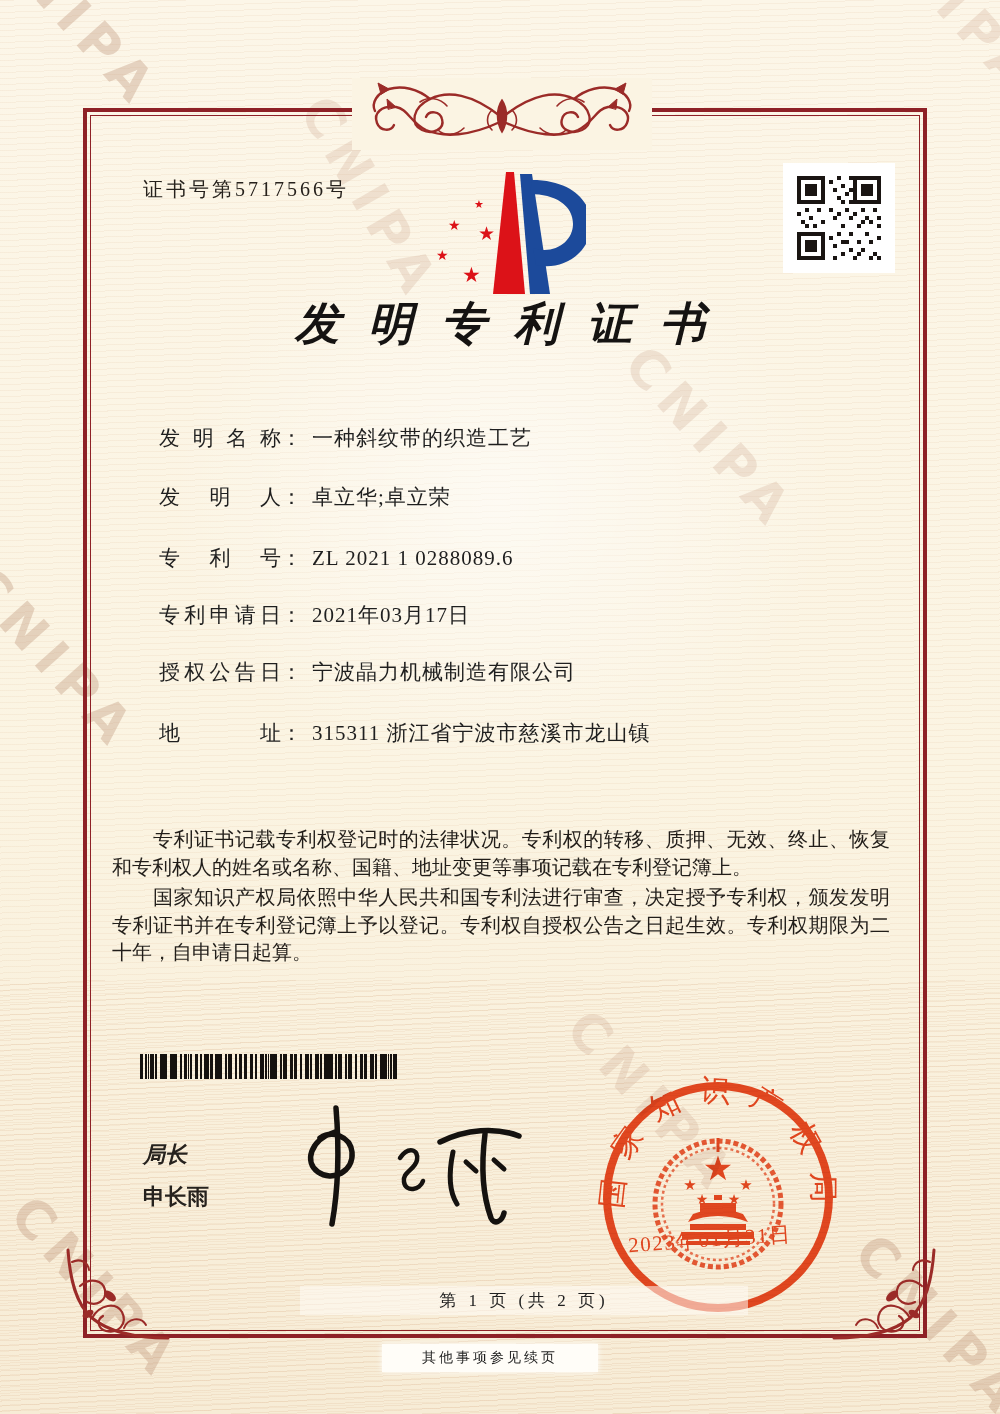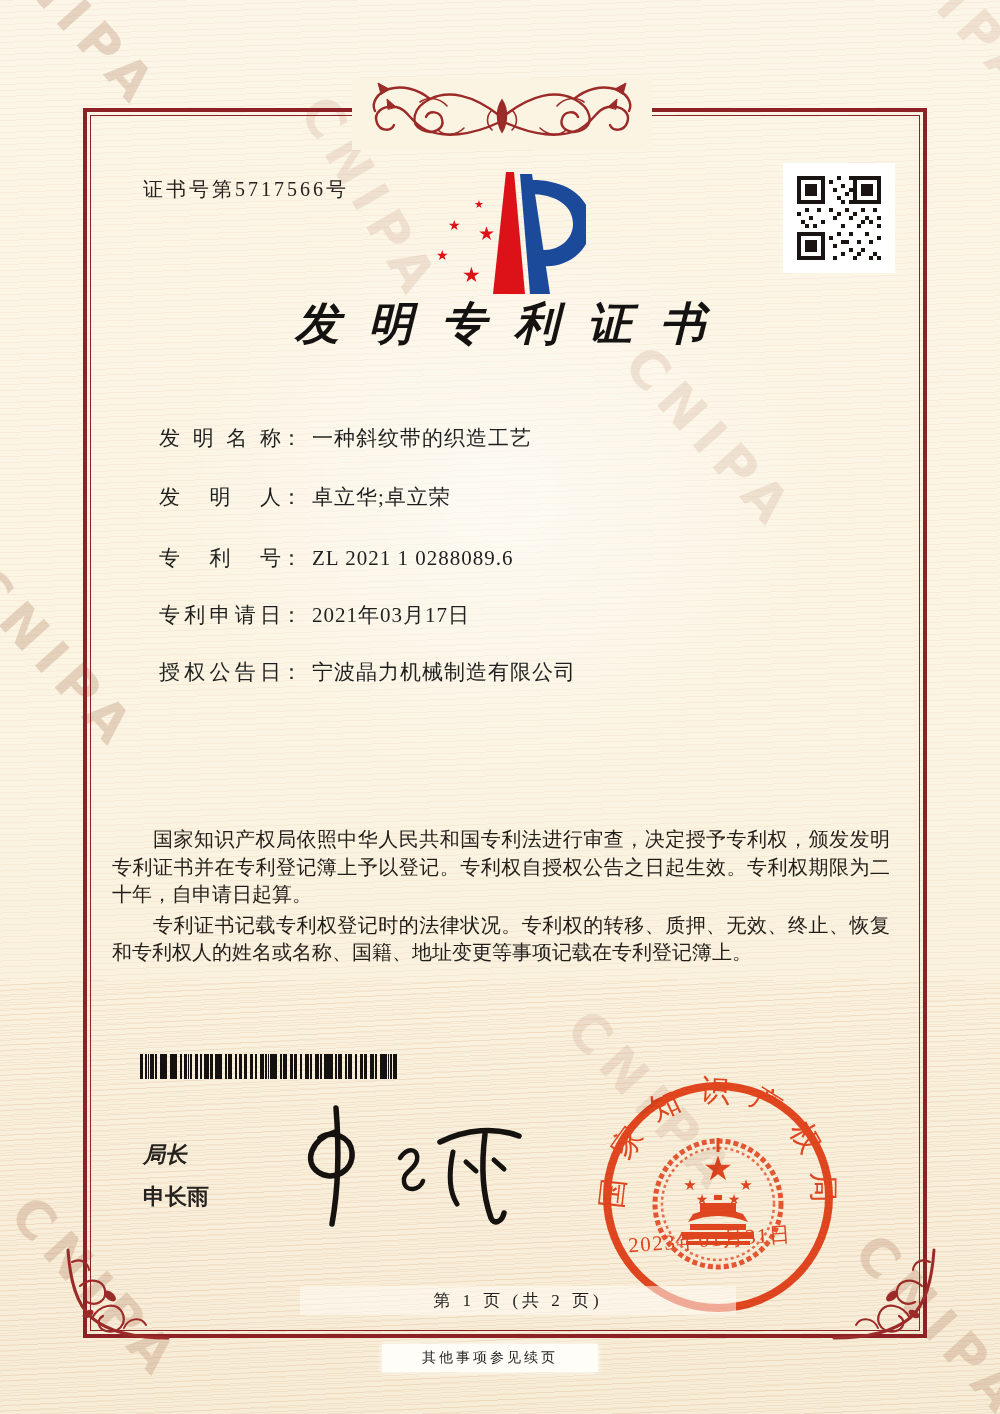"地址： 315311 浙江省宁波市慈溪市龙山镇" div.row { html: none -> <div> <span>地址</span><span>：</span><span>315311 浙江省宁波市慈溪市龙山镇</span> </div> }
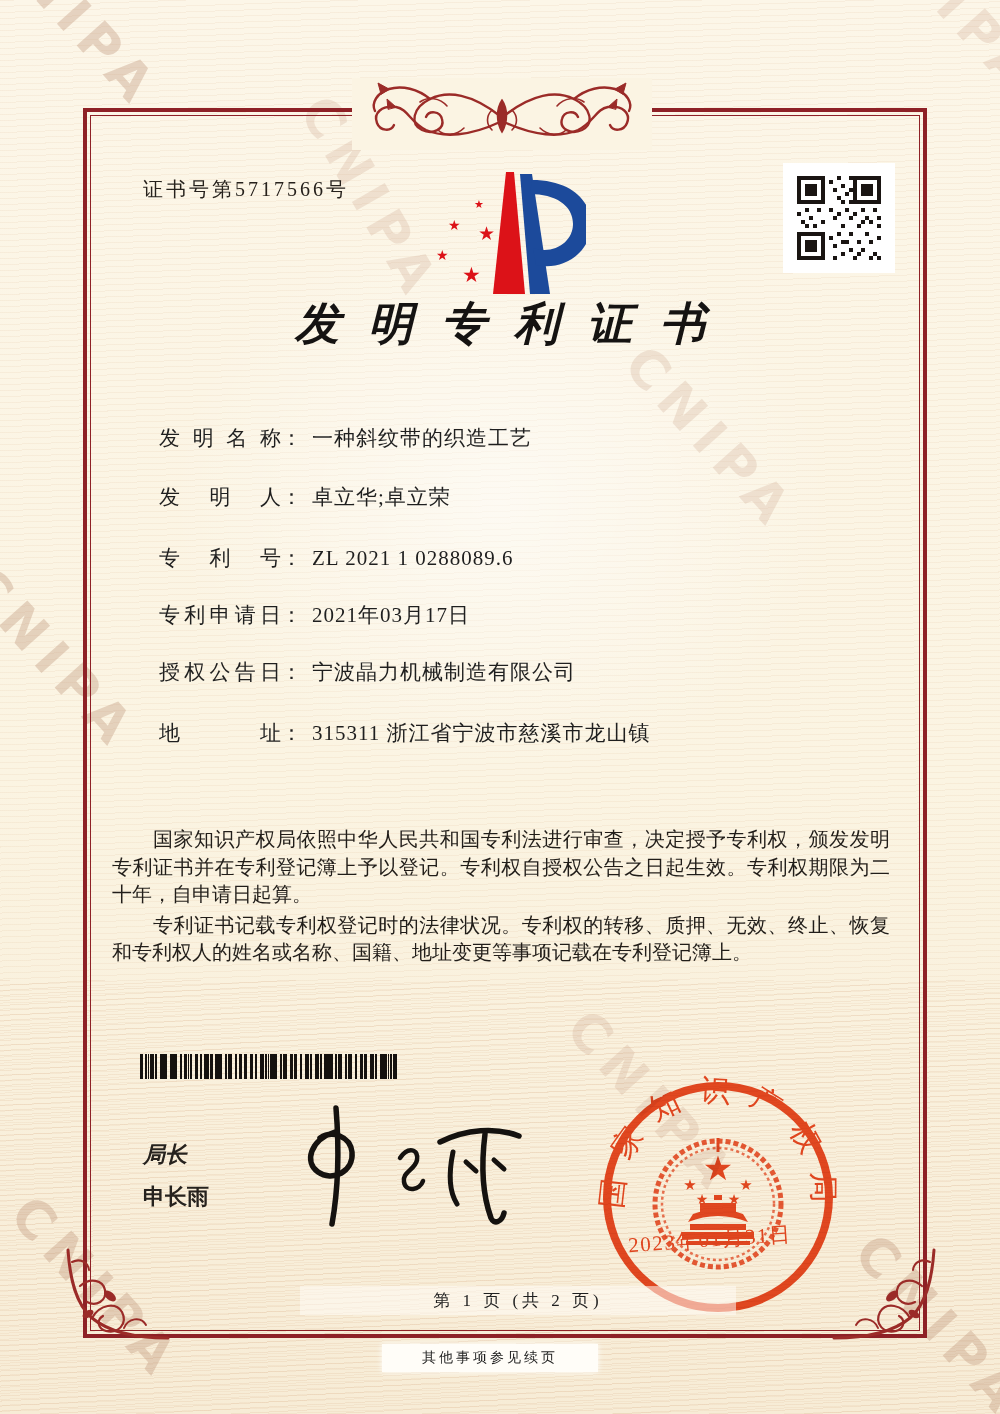"国家知识产权局依照中华人民共和国专利法进行审查，决定授予专利权，颁发发明专利证书" p { order: before "专利证书记载专利权登记时的法律状况。专利权的转移、质押、无效、终止、恢复和专利权" -> after "专利证书记载专利权登记时的法律状况。专利权的转移、质押、无效、终止、恢复和专利权" }
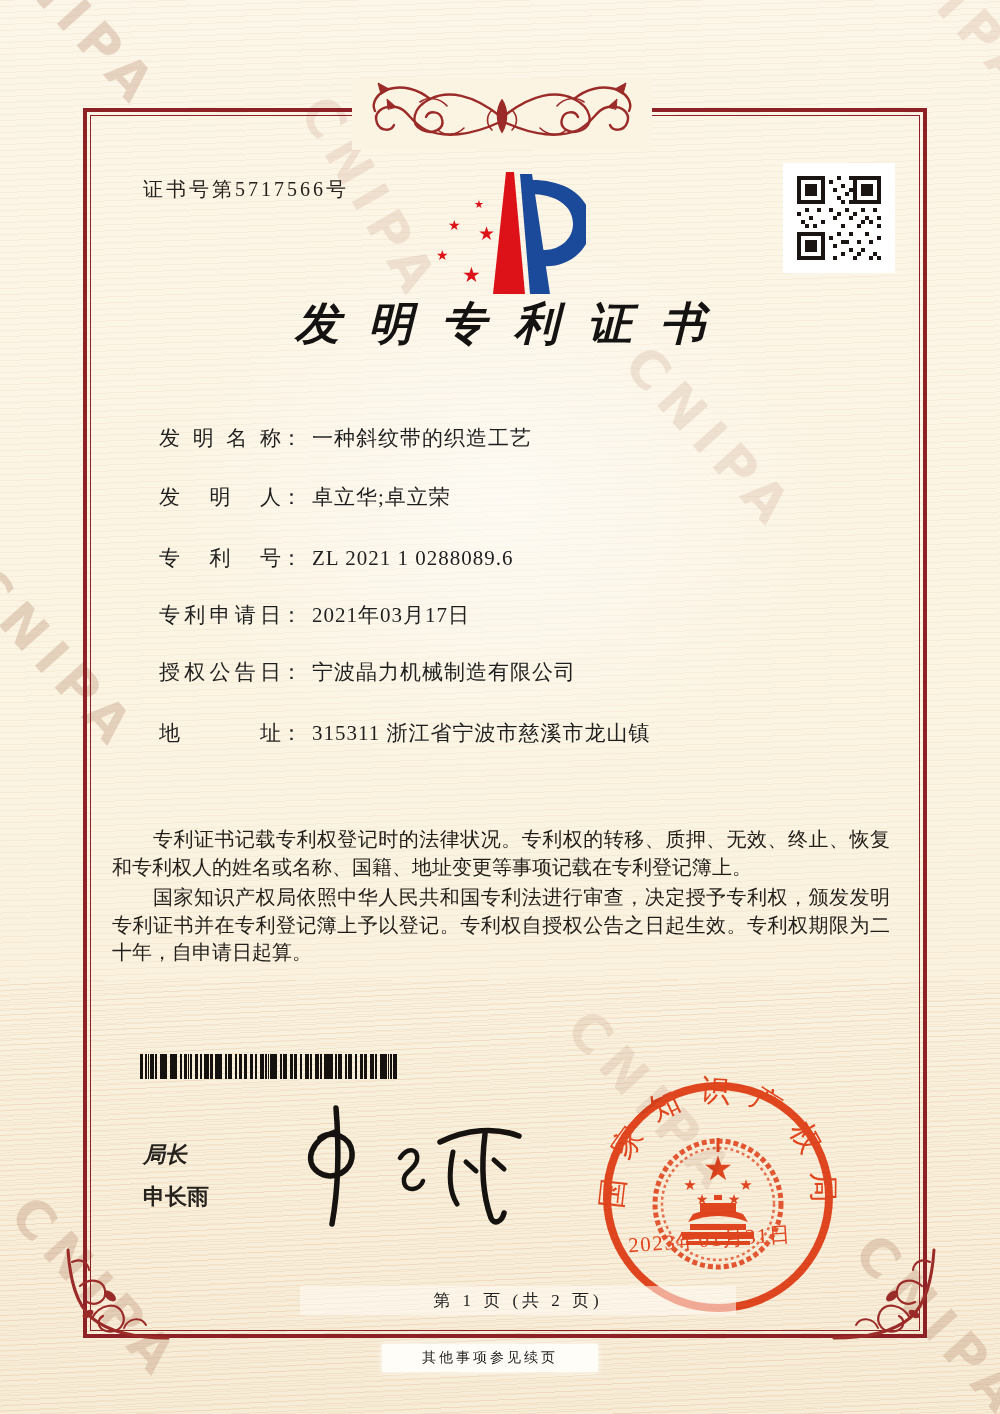"第 1 页 (共 2" .pageinfo { padding: 3px 4px -> 3px 10px }
